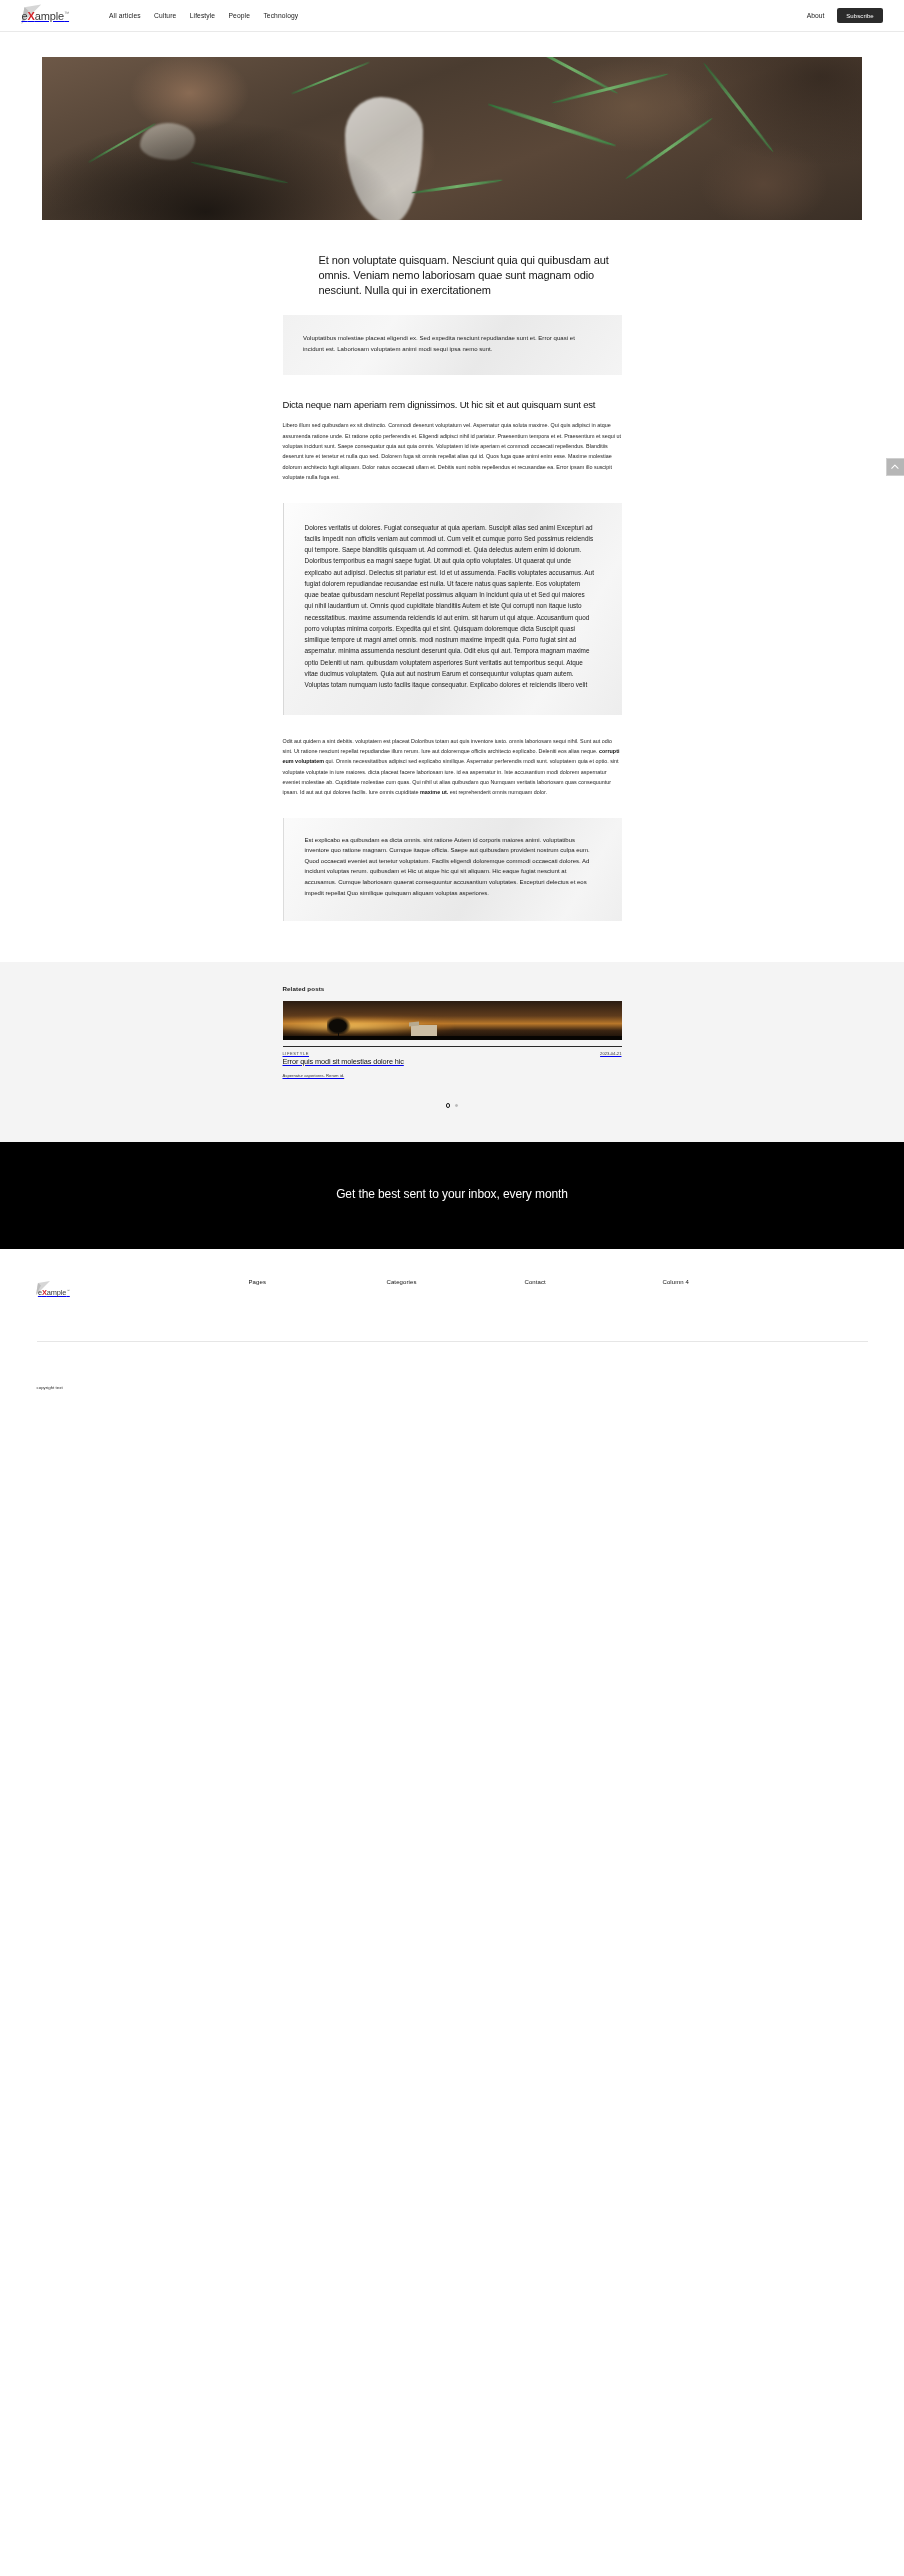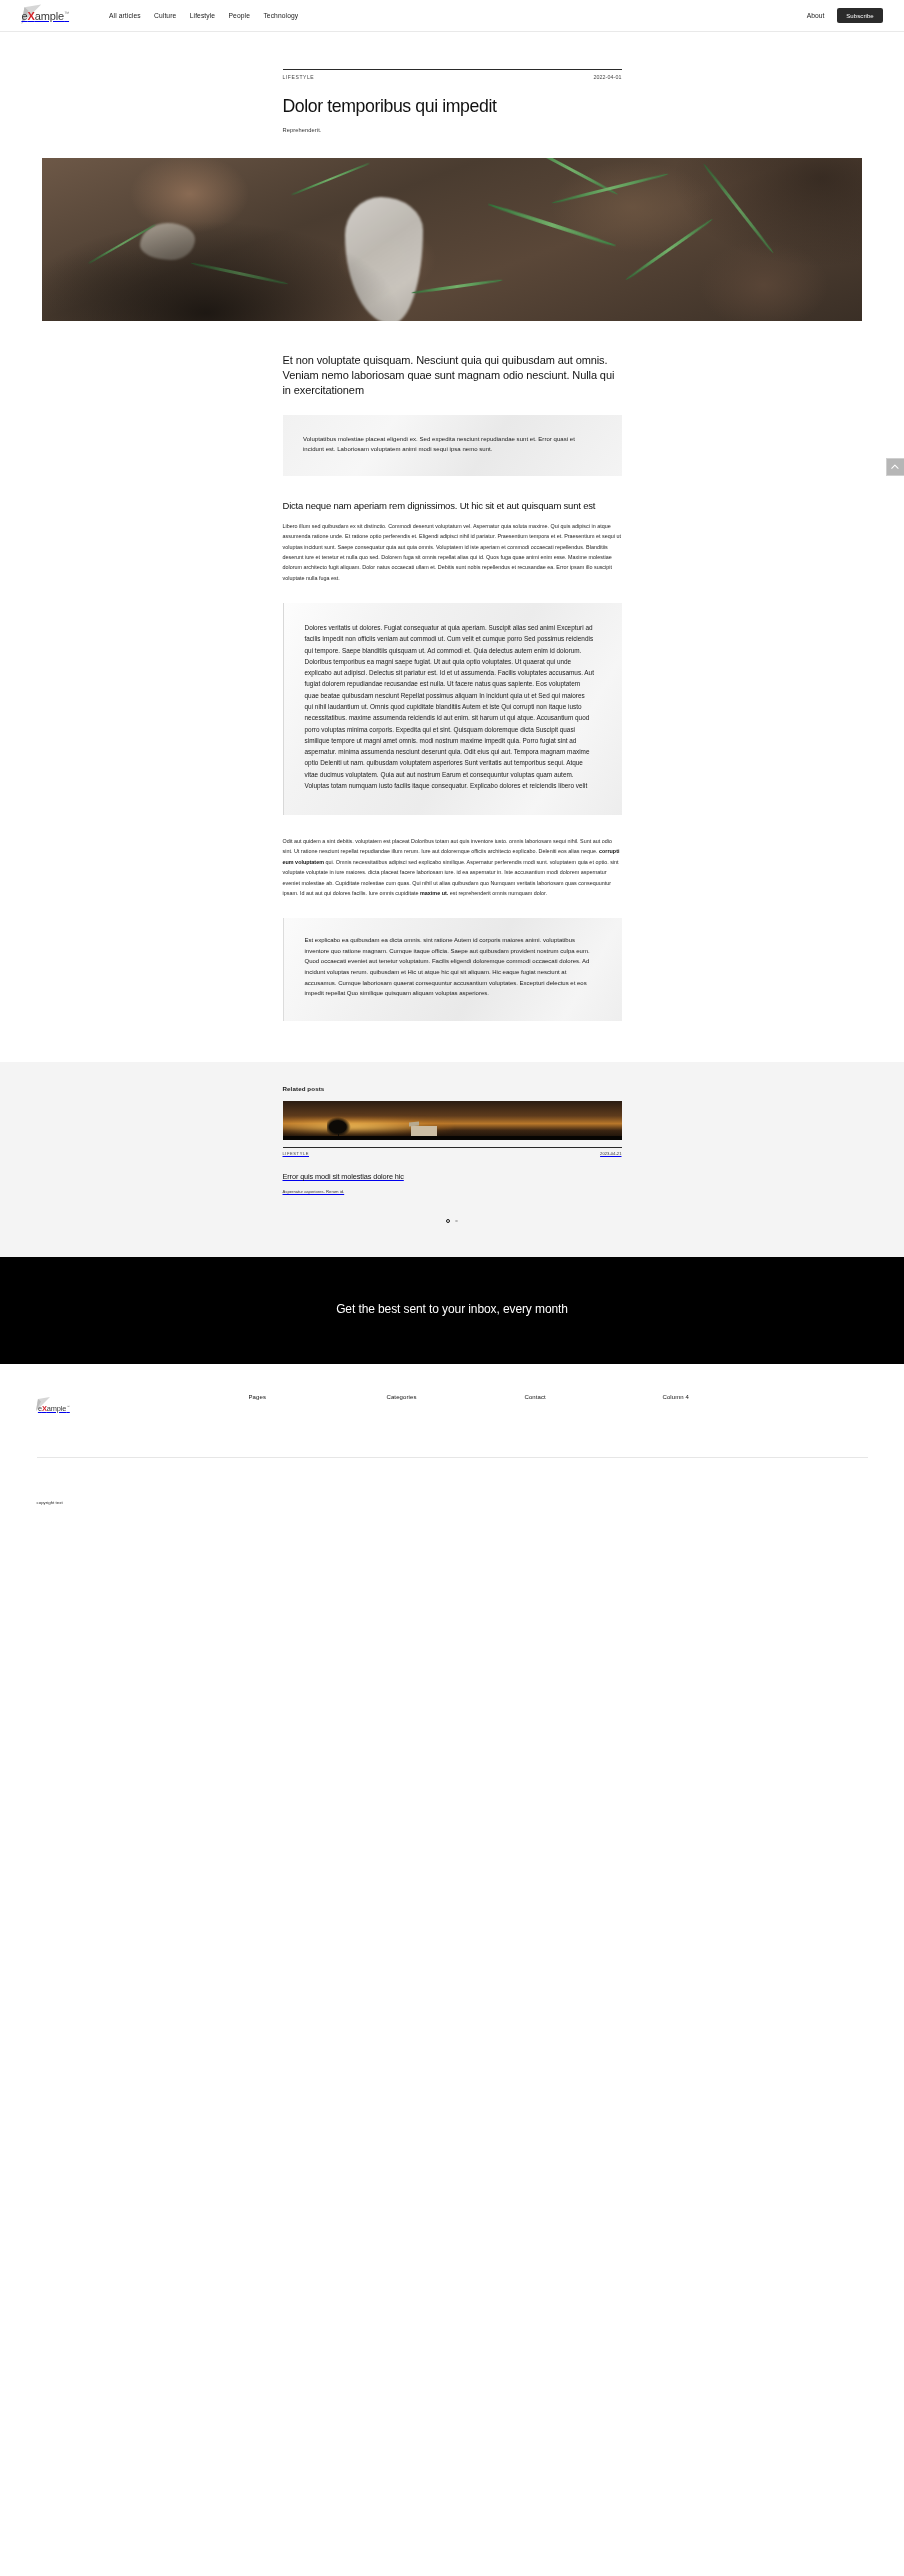"Dolor temporibus qui impedit" div.article-head { html: <div> <div> <span>LIFESTYLE</span> <span>2022-04-01</span> </div> <h1>Dolor temporibus qui impedit</h1> <p>Reprehenderit.</p> </div> -> none }
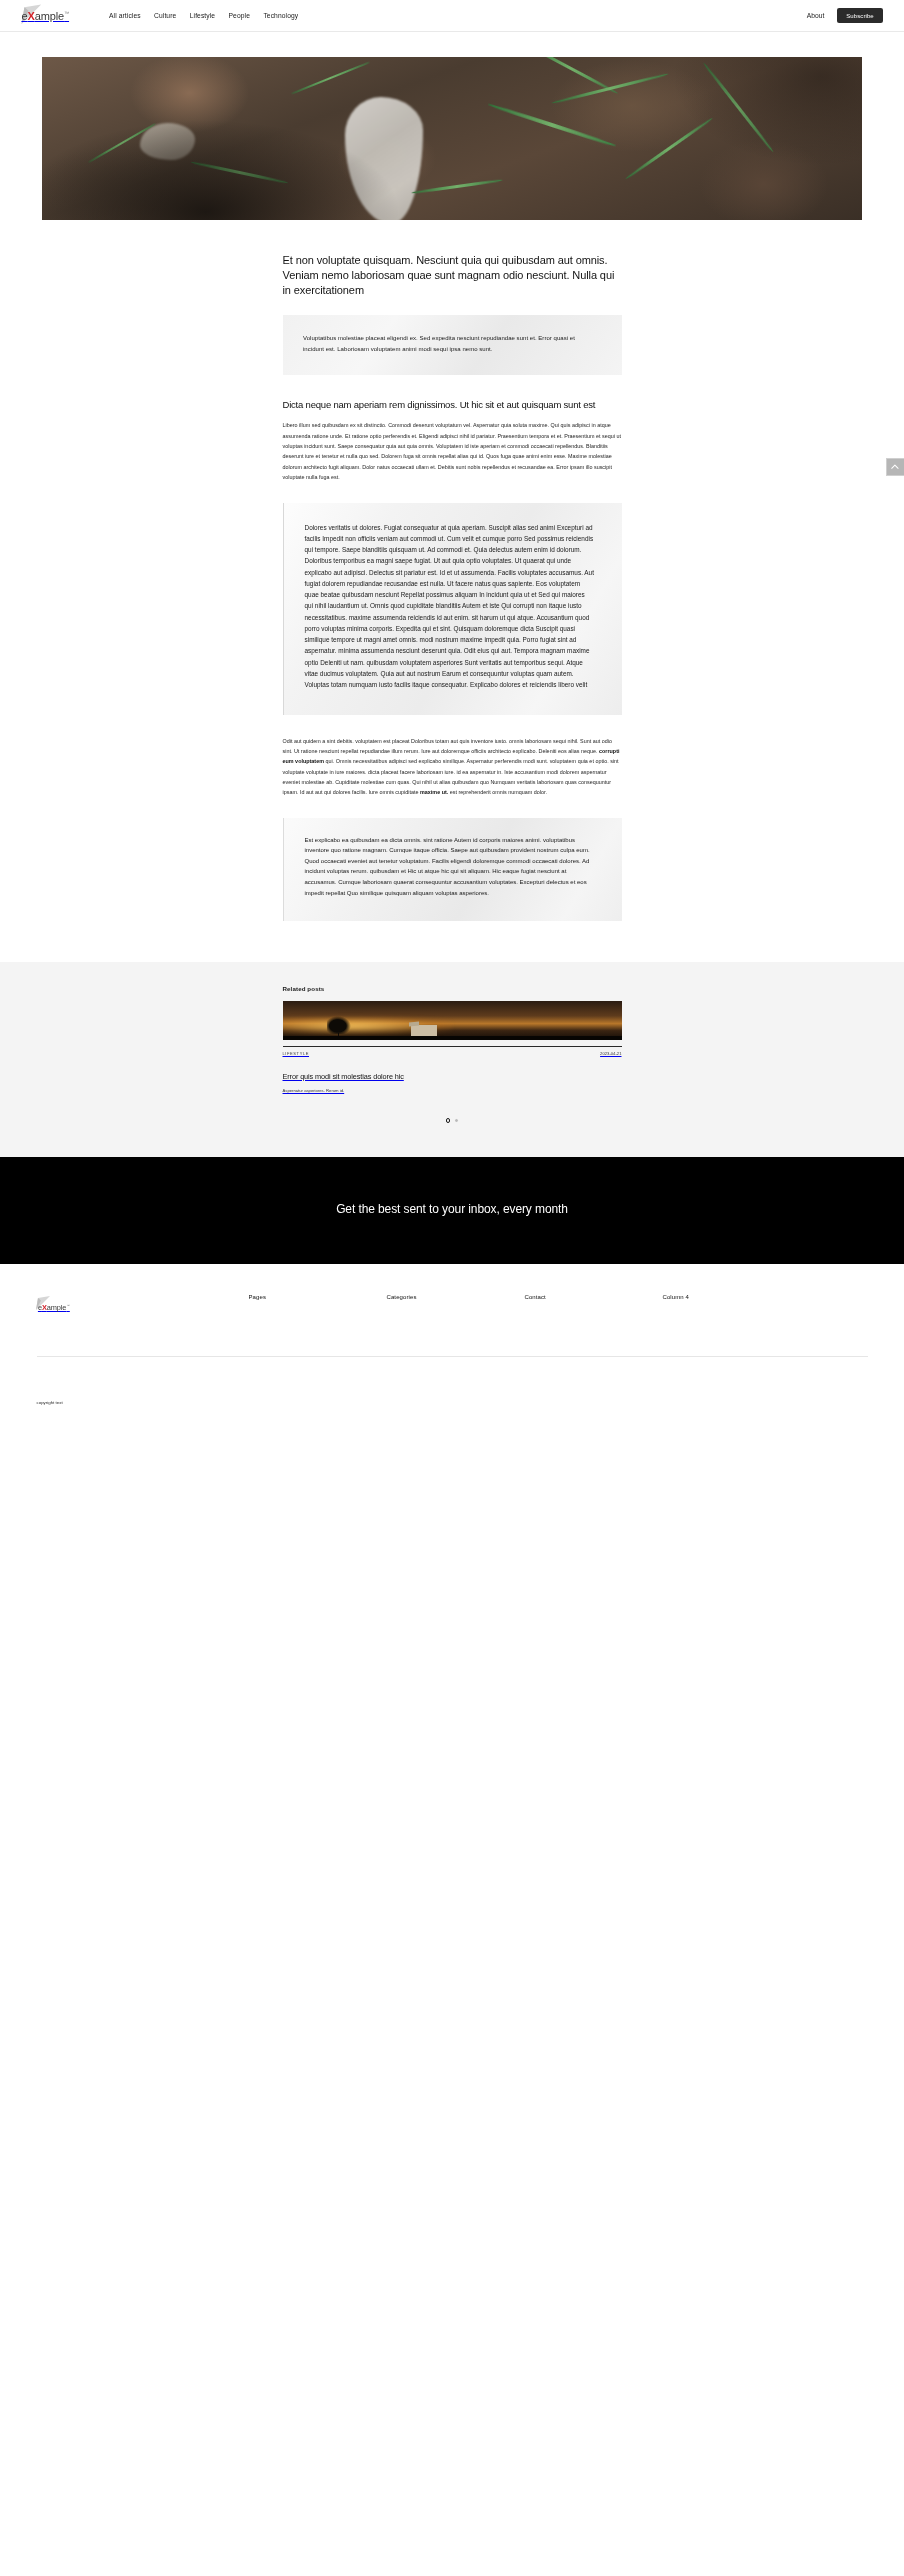"Et non voluptate quisquam. Nesciunt" .lead { margin-left: none -> 36px }
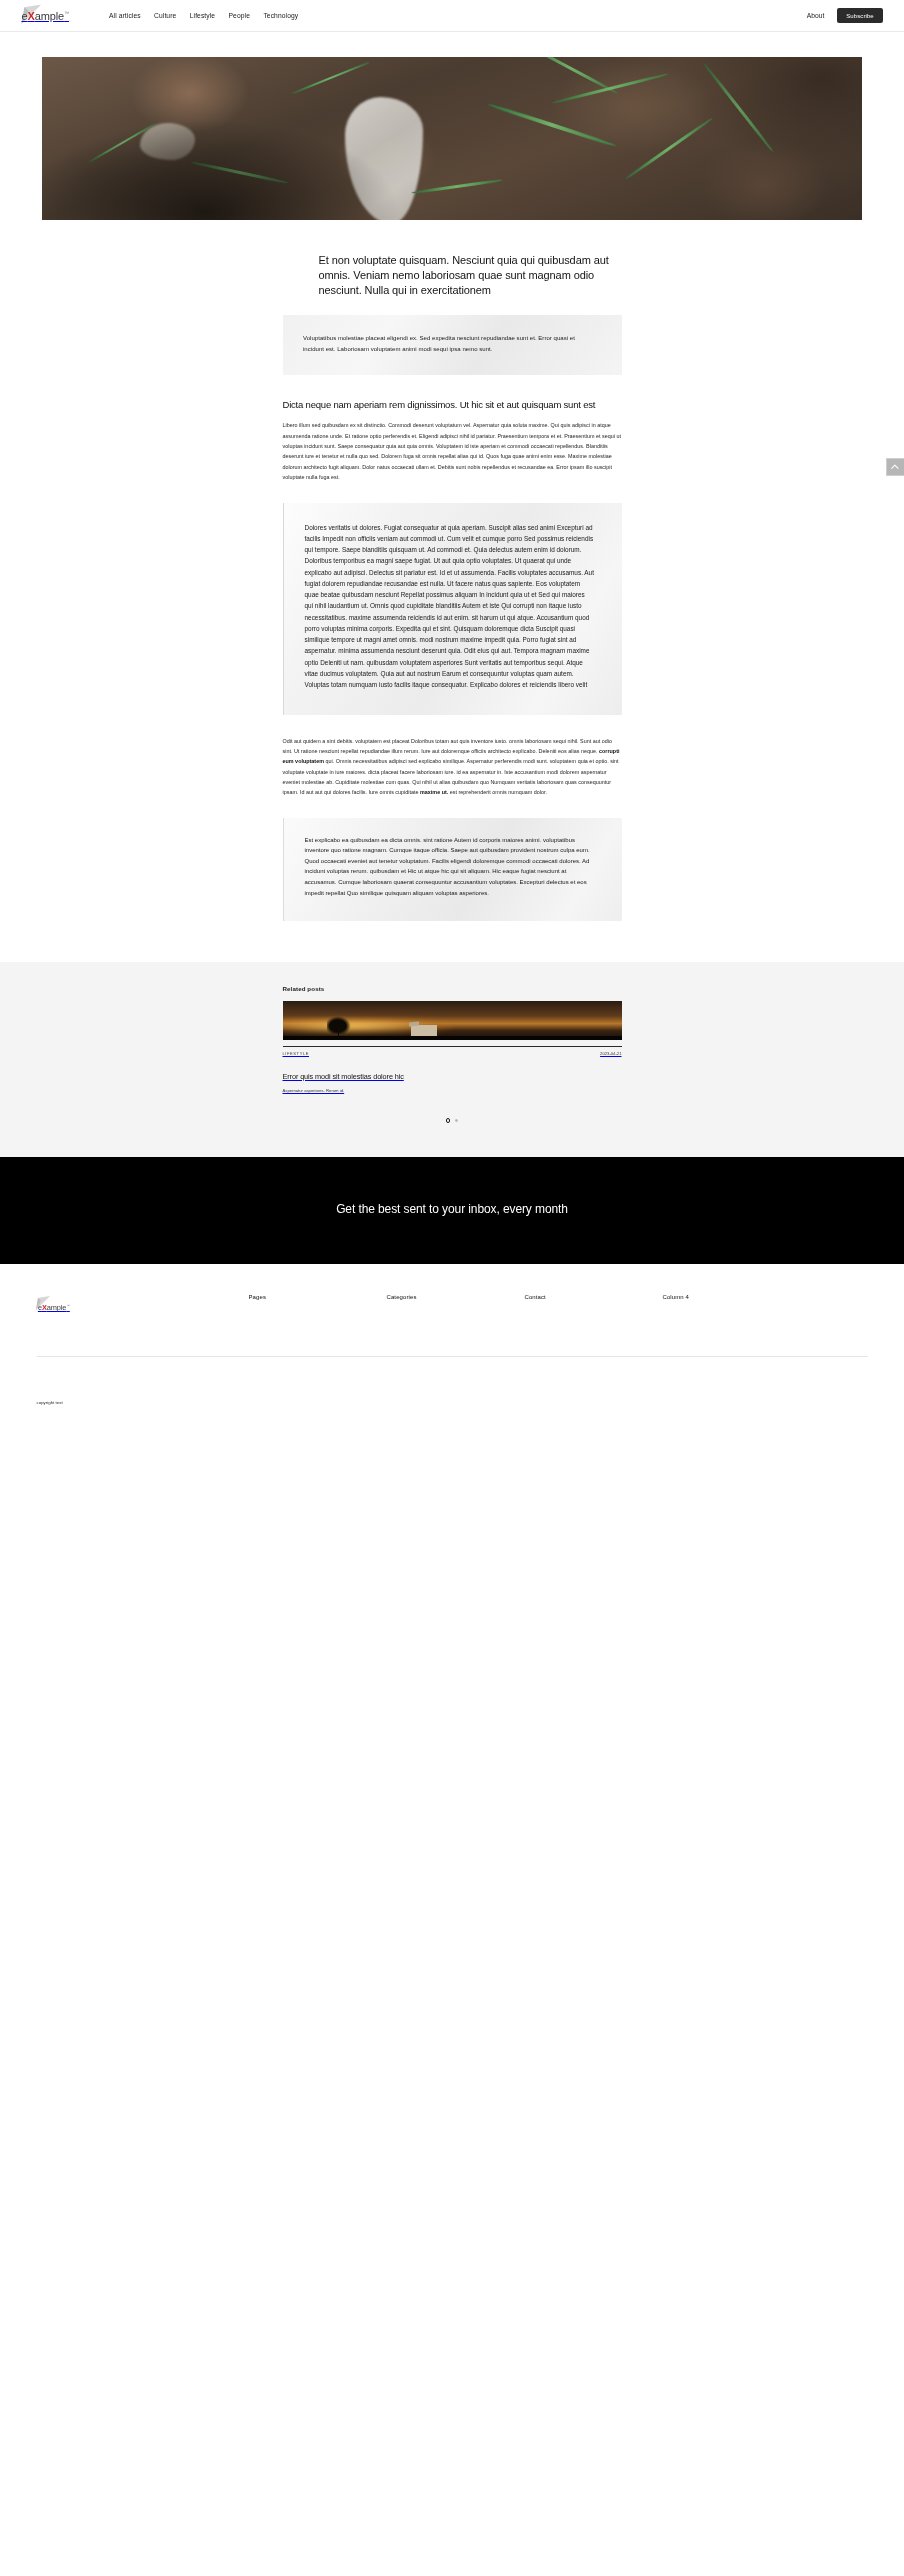"Error quis modi sit molestias" .card-title { margin-top: 17px -> 2px }
